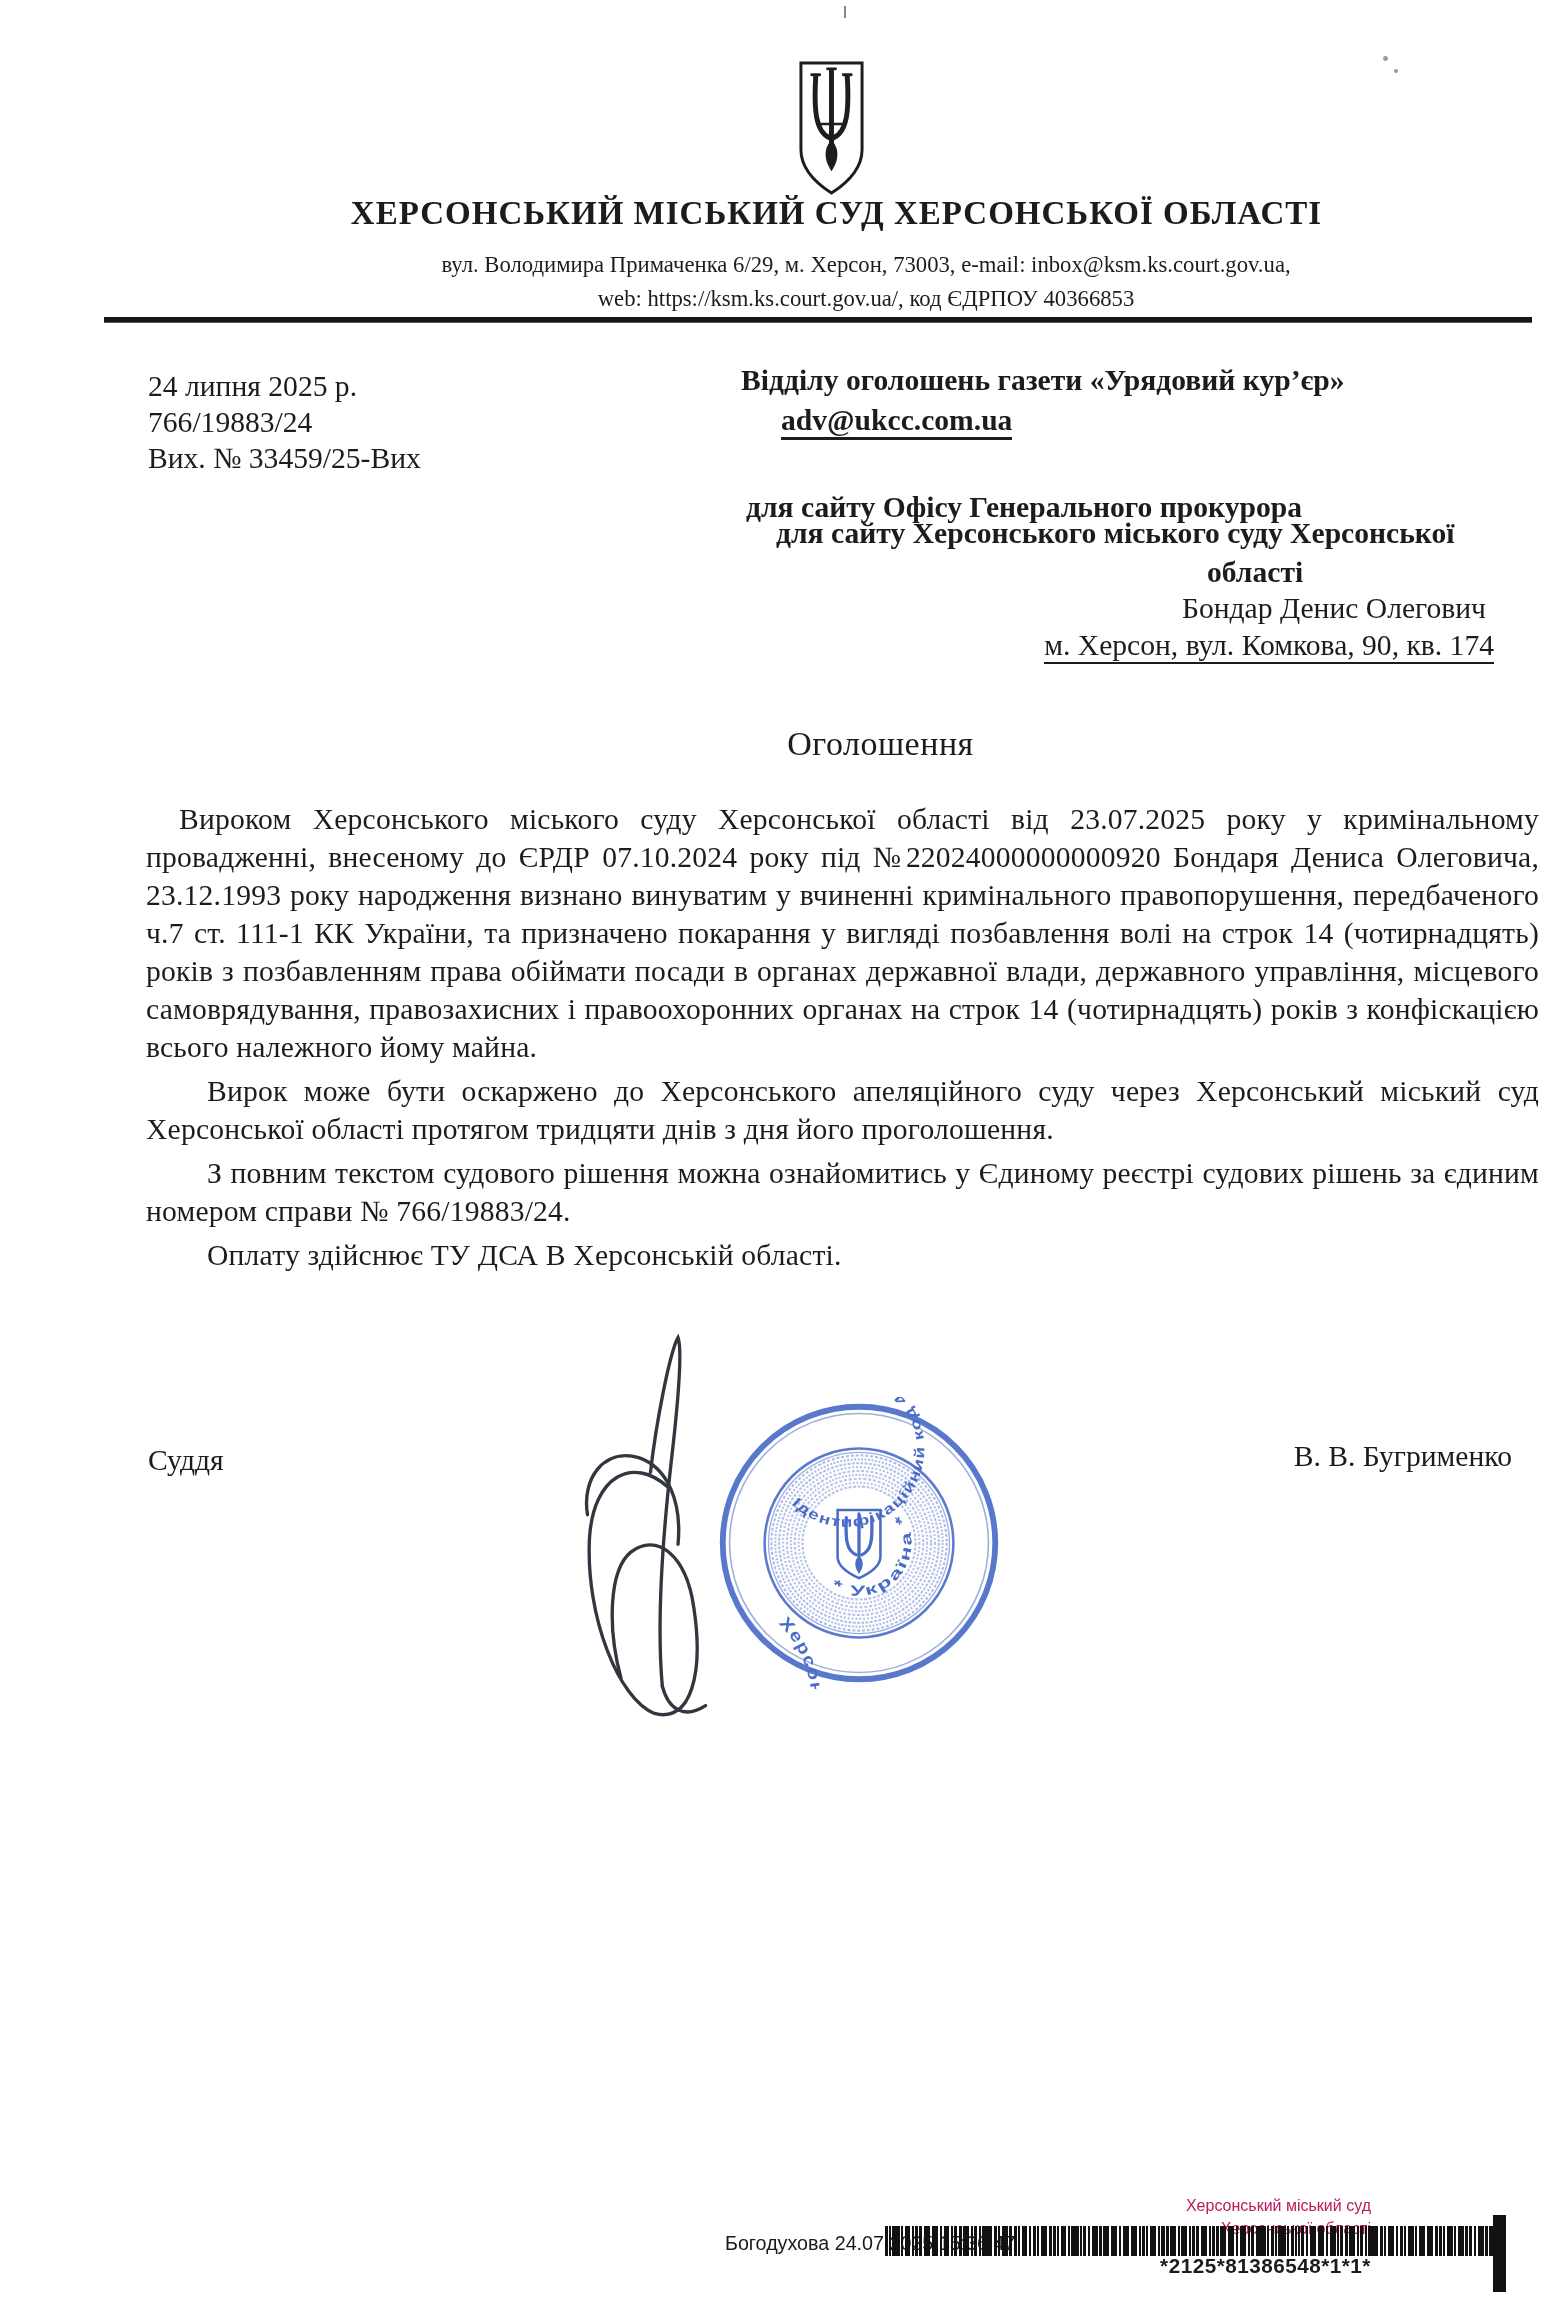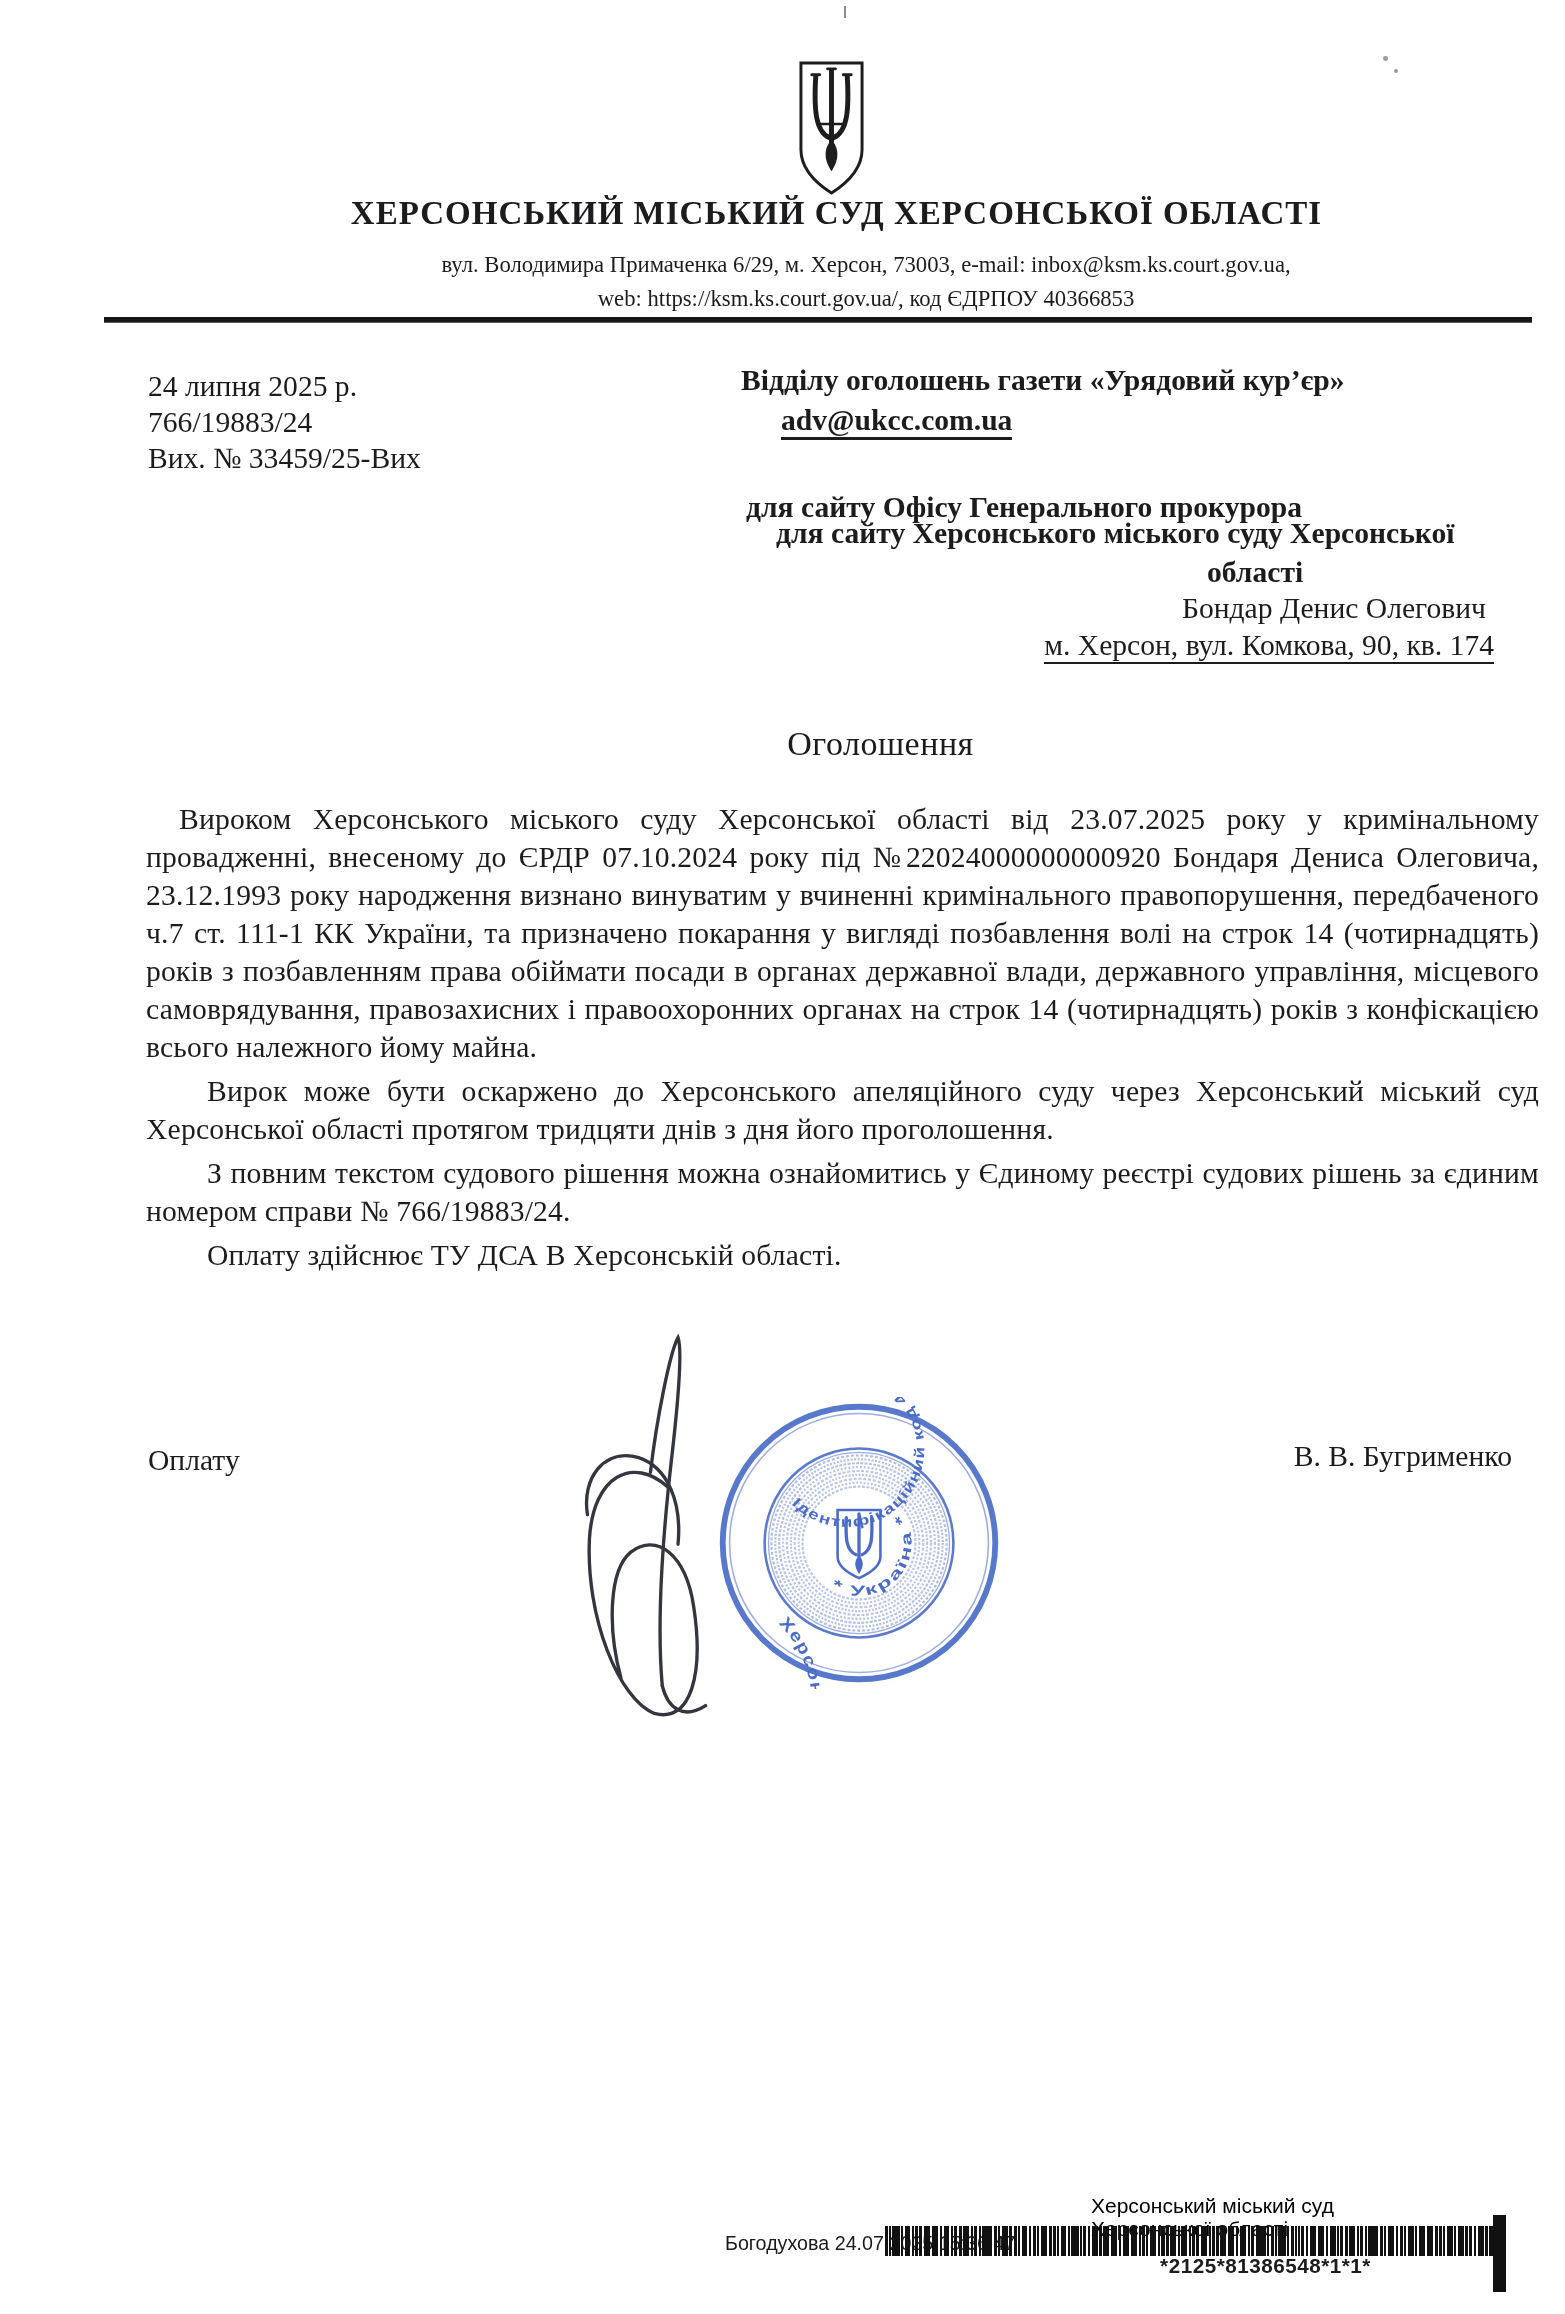"Оплату" div.abs { text: Оплату -> Суддя }
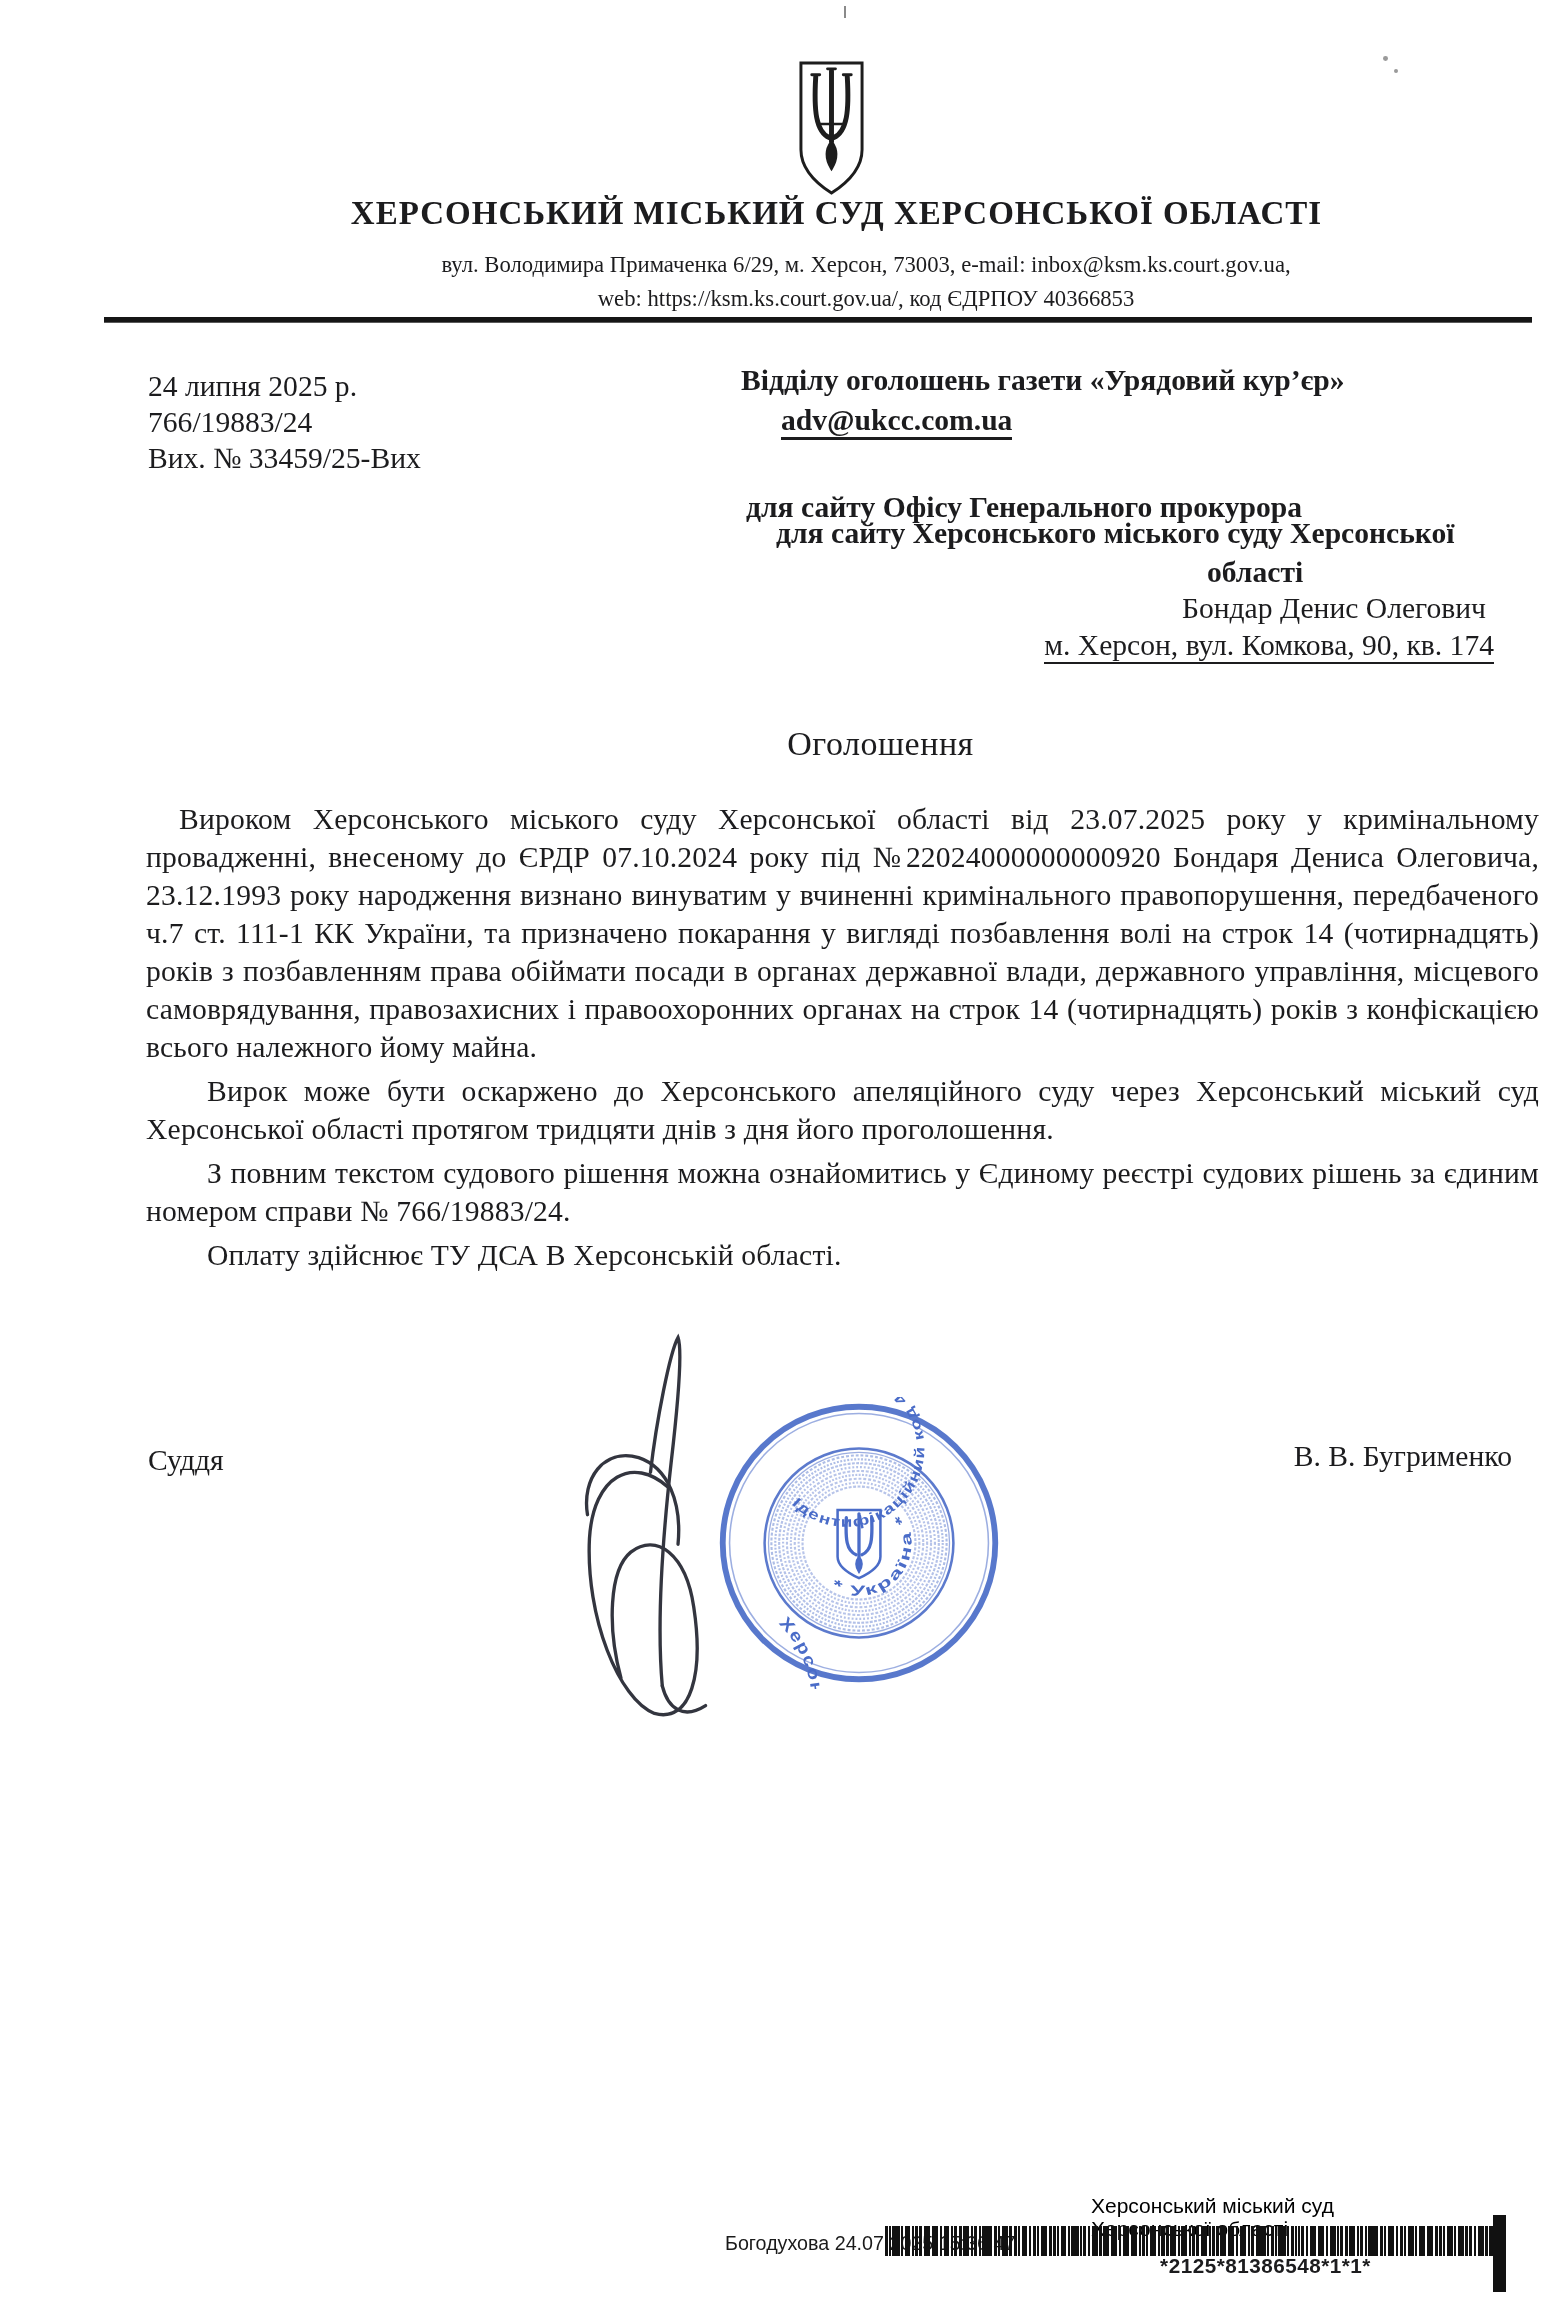"Херсонський міський суд" .ft-court { color: #000000 -> #be185d; font-size: 21px -> 16px; text-align: left -> right }
